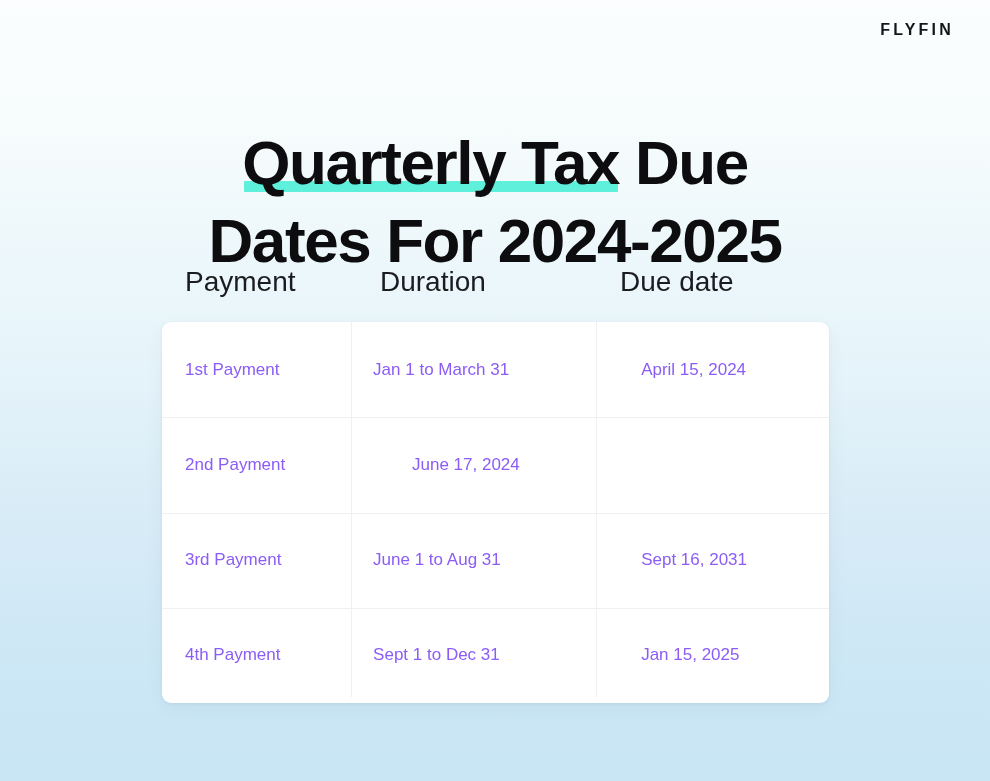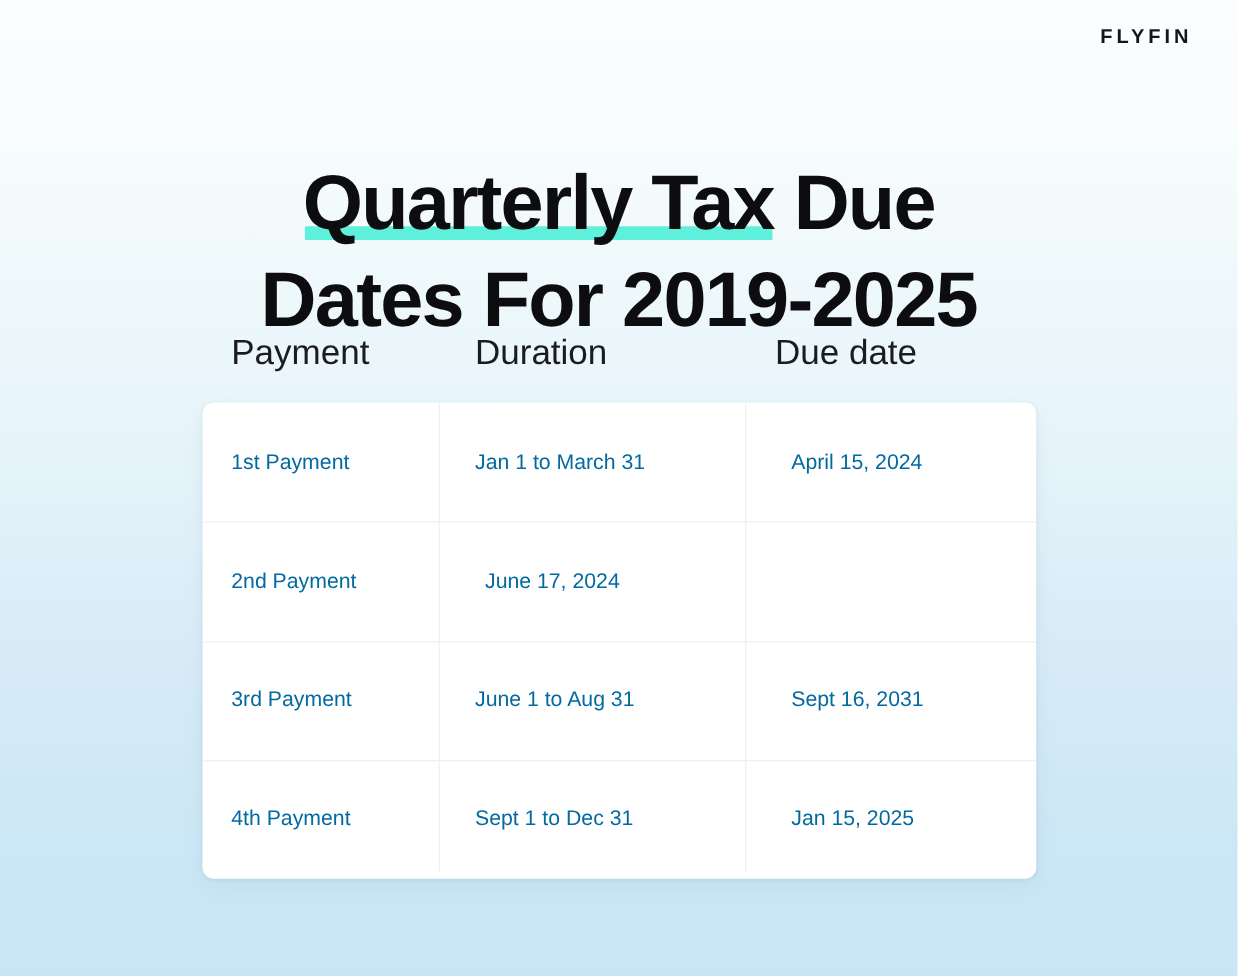"Dates For 2019-2025" span.title-line { text: 2019-2025 -> 2024-2025 }
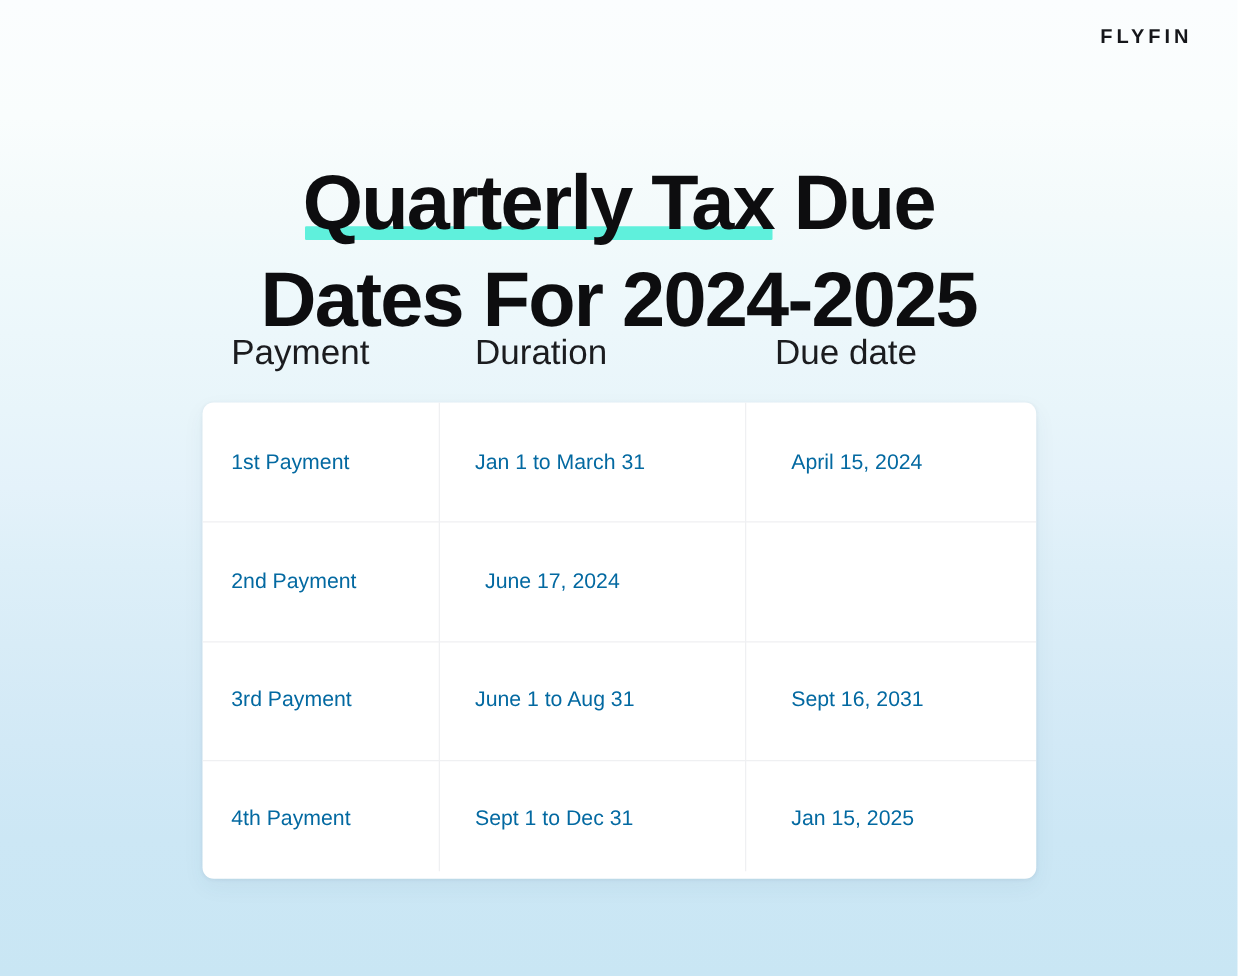"1st Payment" .tcell { color: #0369a1 -> #8b5cf6 }
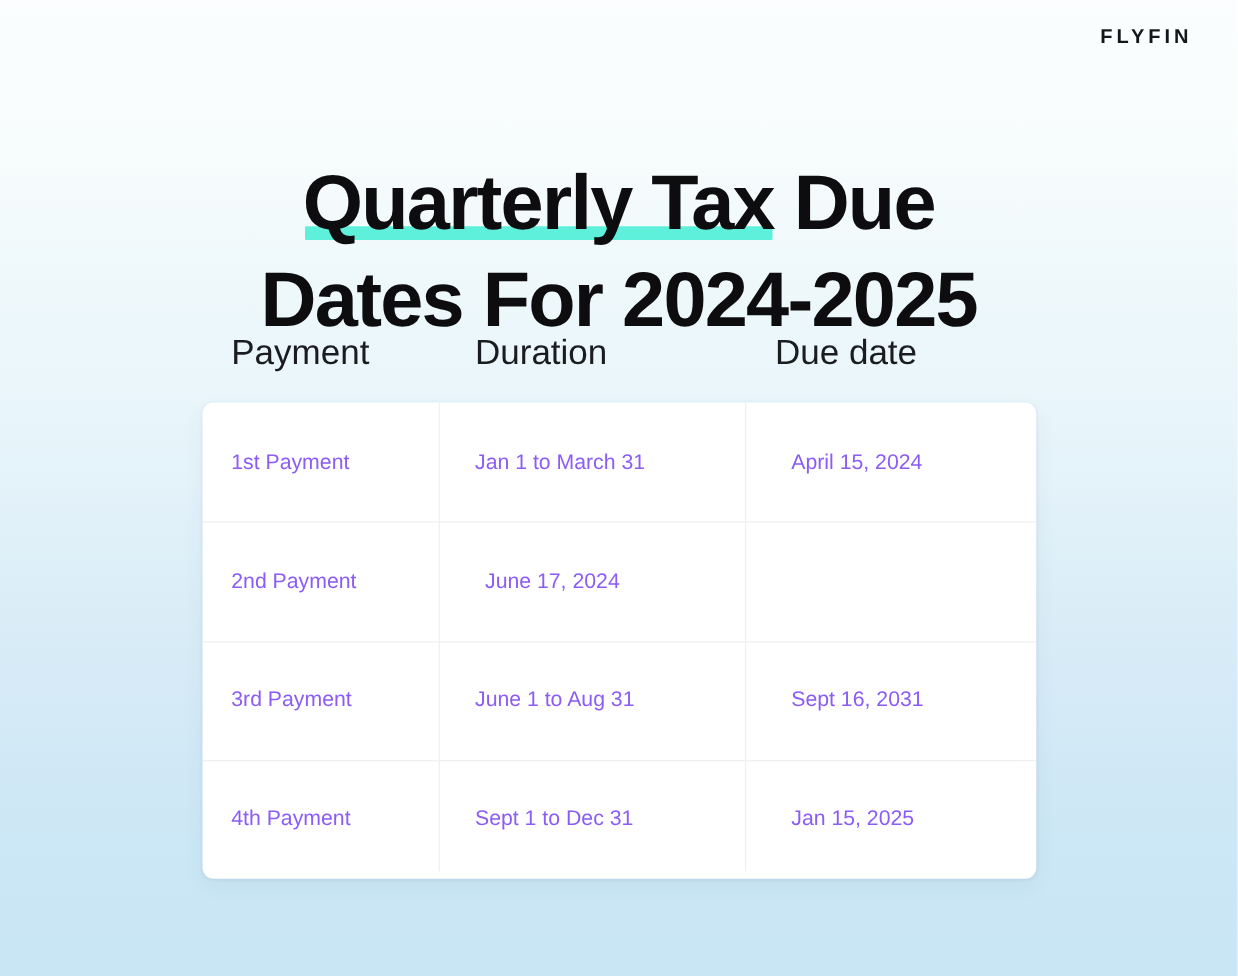"April 15, 2024" .c-duedate { margin-left: none -> 24px }
